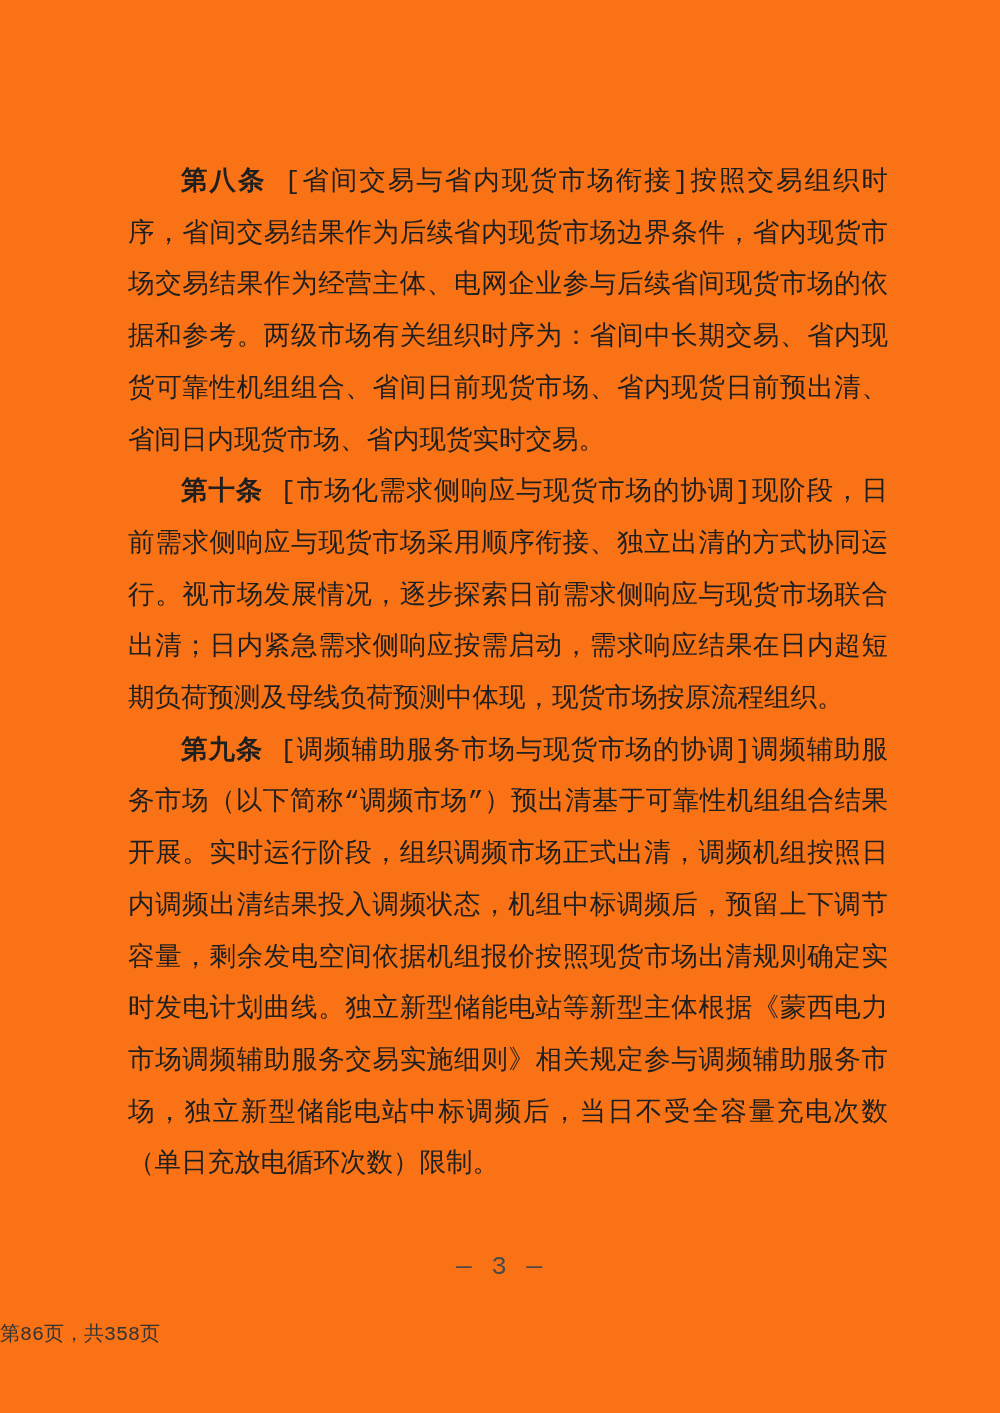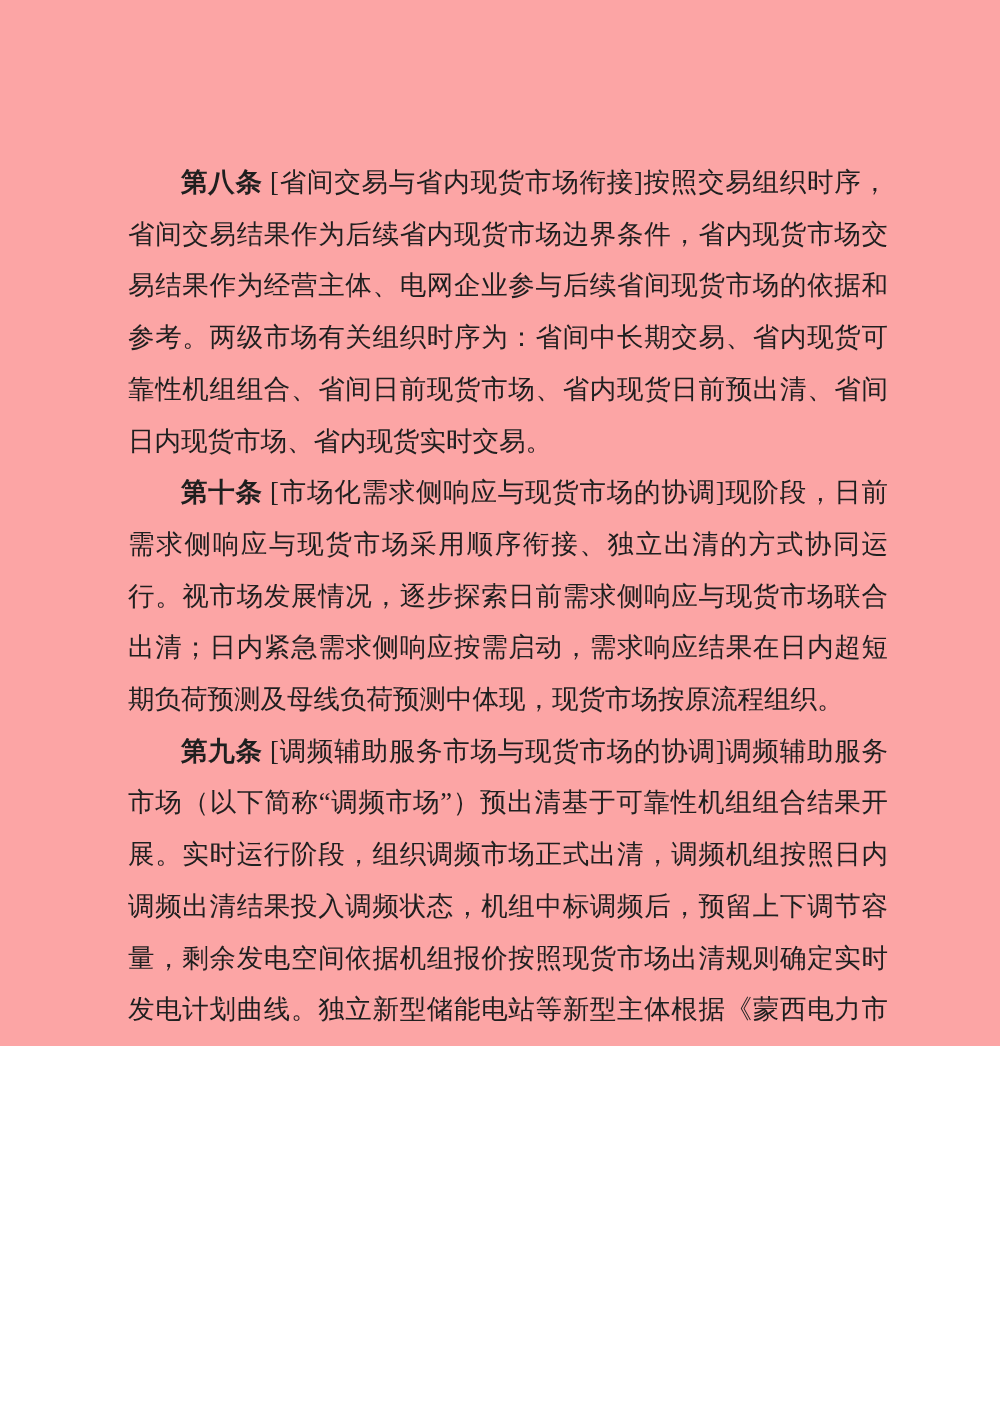"第八条" .page { background: #fca5a5 -> #f97316; font-family: Liberation Serif, serif -> Liberation Mono, monospace; height: 1046px -> 1413px }
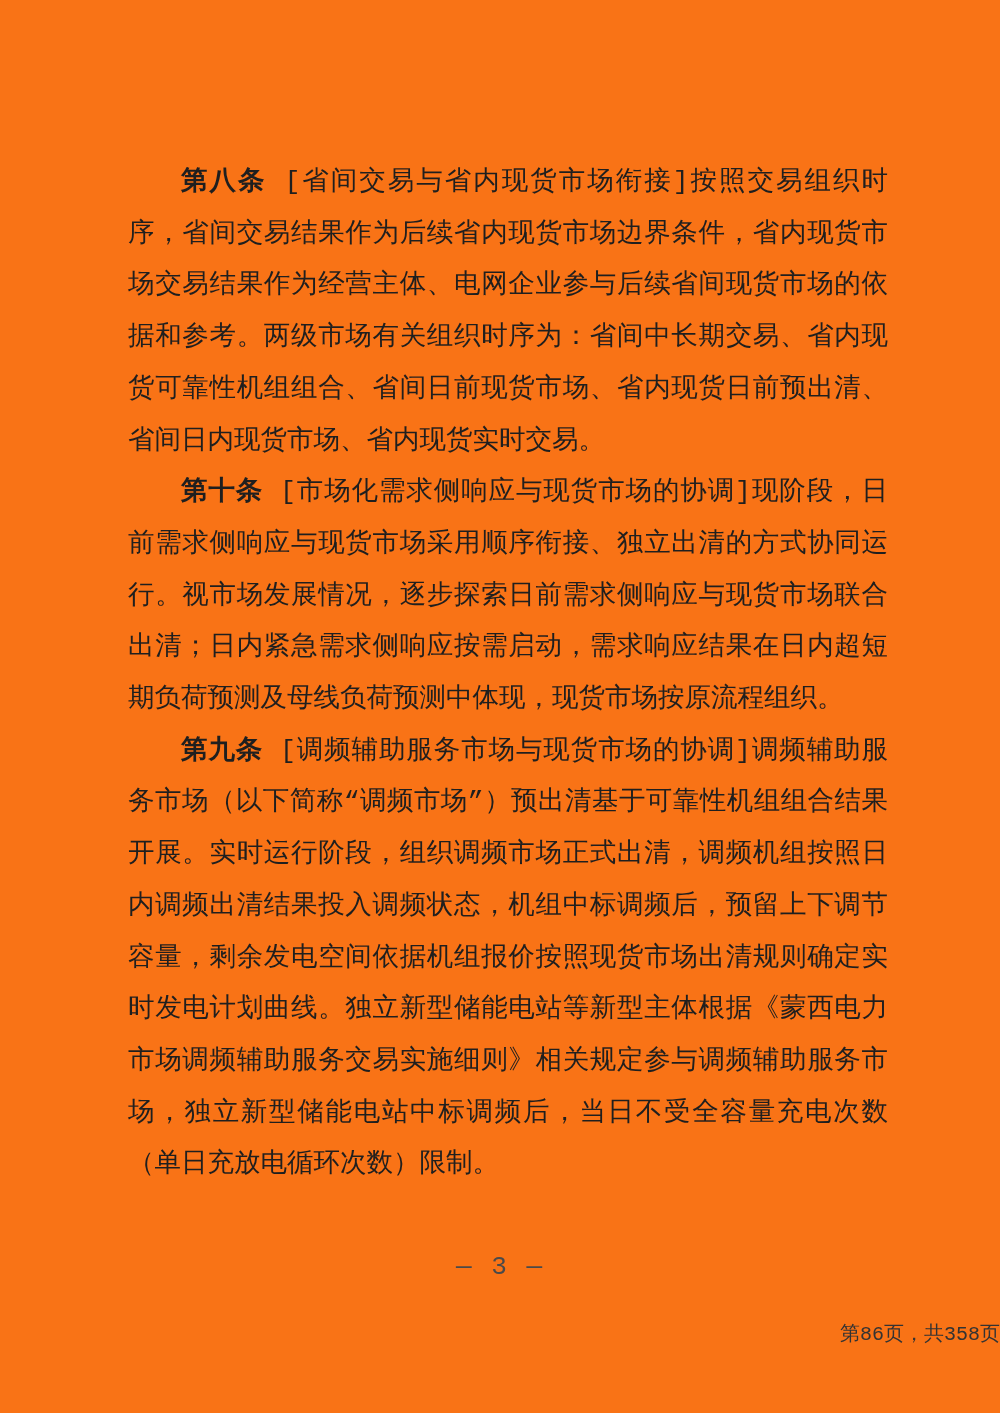"第86页，共358页" .footer-page-info { text-align: right -> left }
